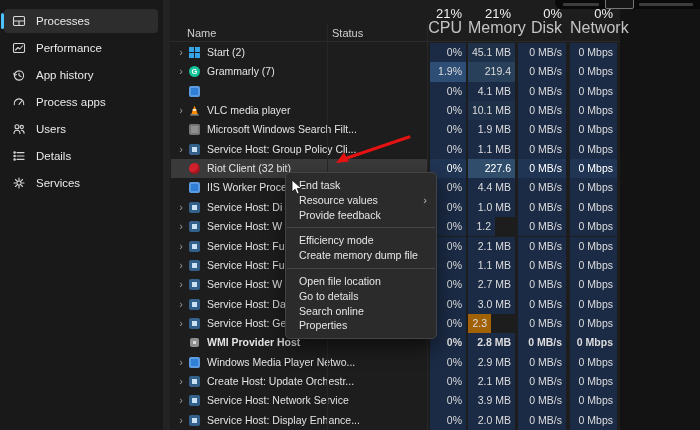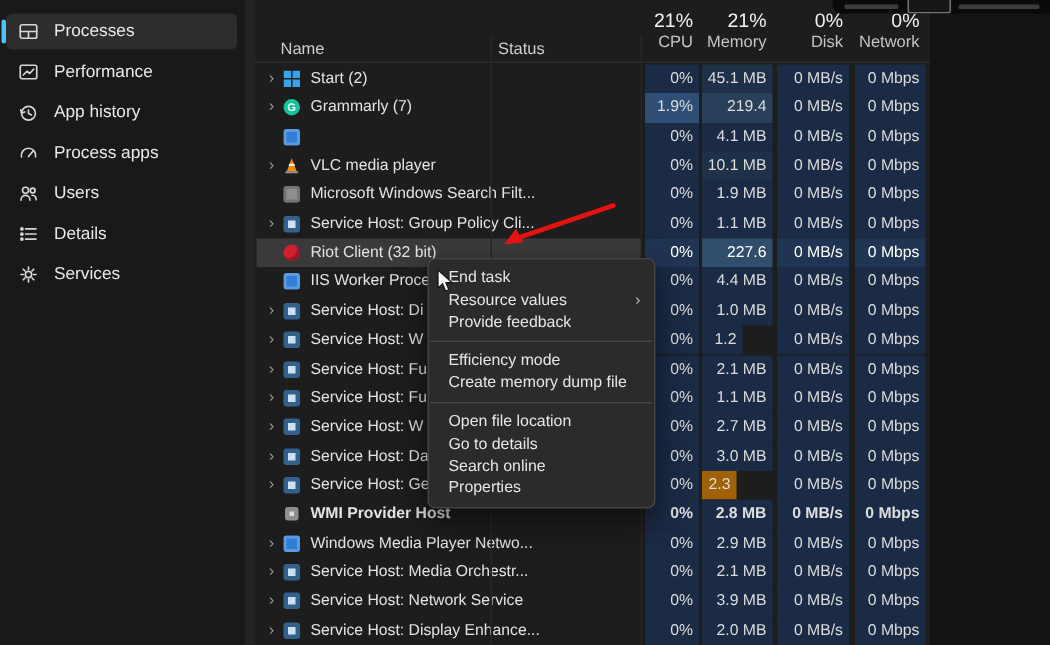"CPU" .header-col .lbl { font-size: 11px -> 16px }
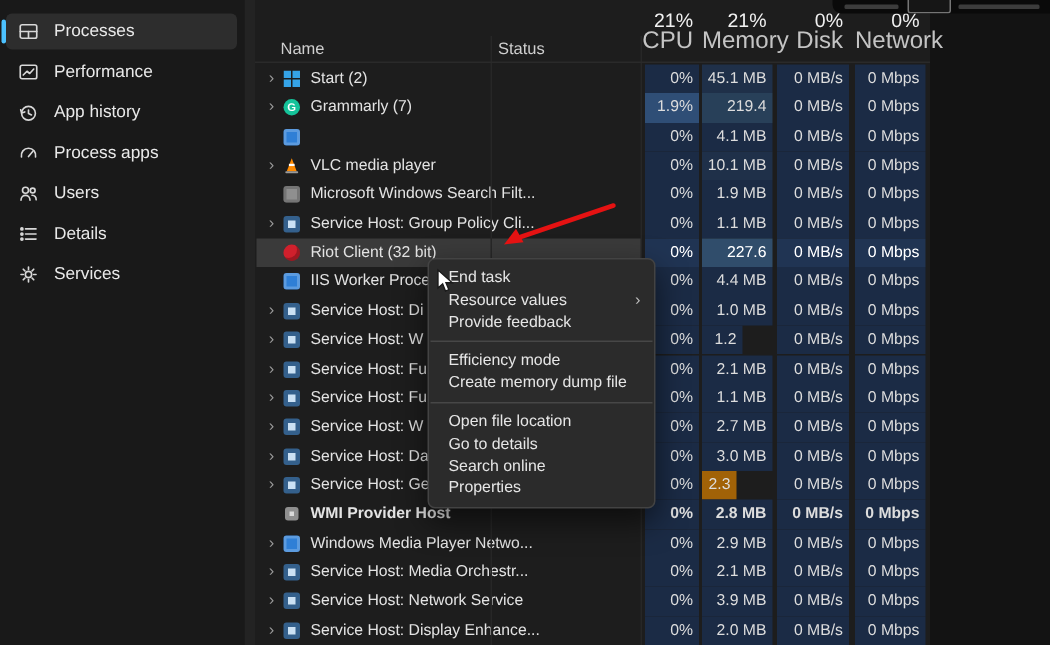"Service Host: Media Orchestr..." span.p-name { text: Service Host: Media -> Create Host: Update }
